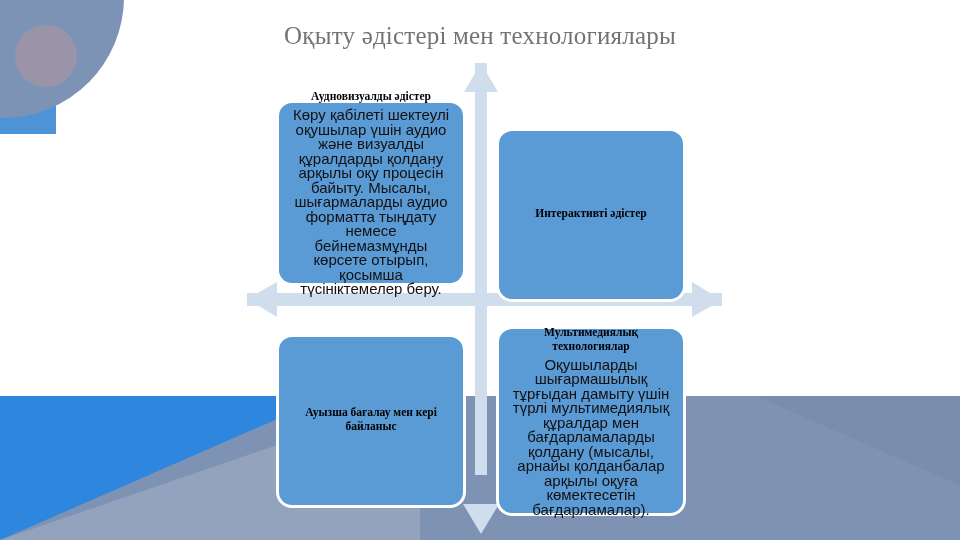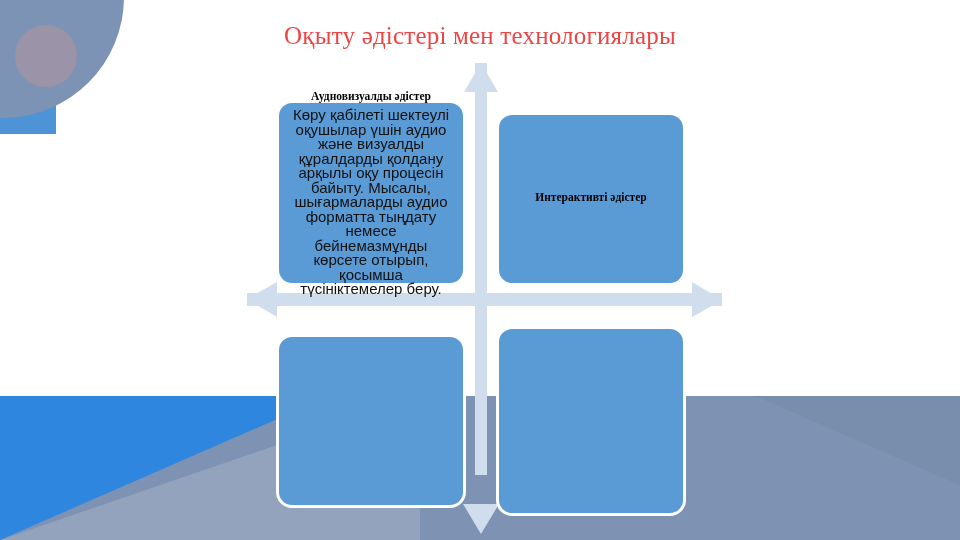"Оқыту әдістері мен технологиялары" #title { color: #ef4444 -> #737373 }
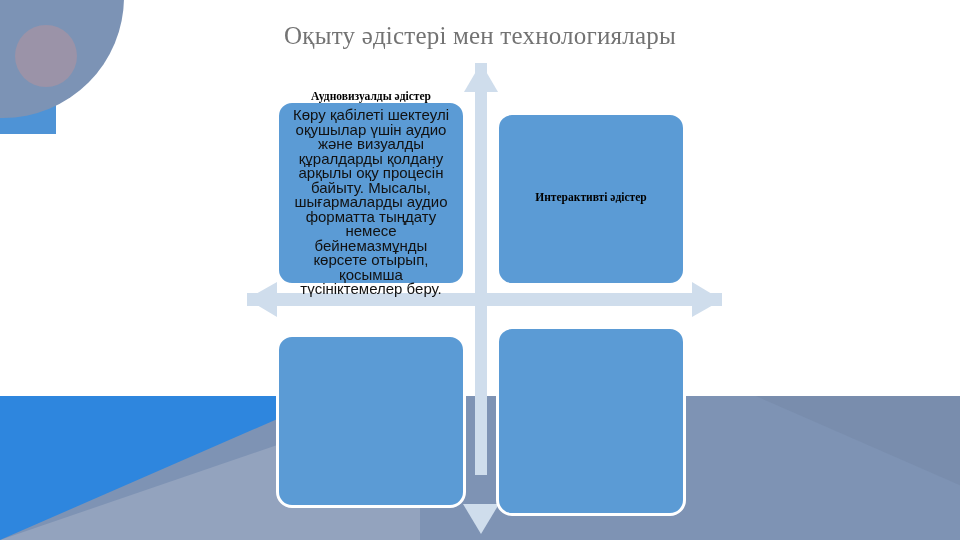"Интерактивті әдістер" #card-inter { top: 112px -> 128px }
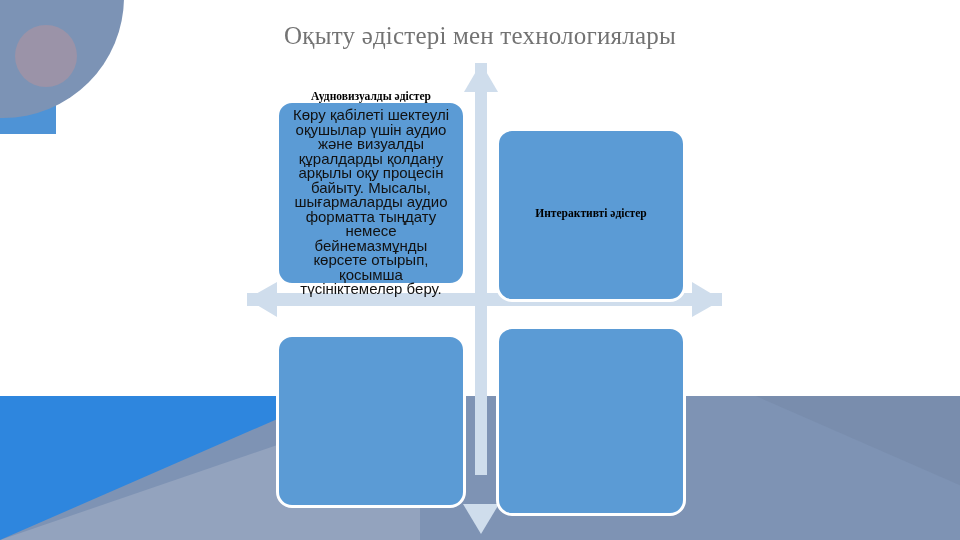"Мультимедиялық технологиялар" div.card-title { html: none -> <div>Мультимедиялық технологиялар</div> }
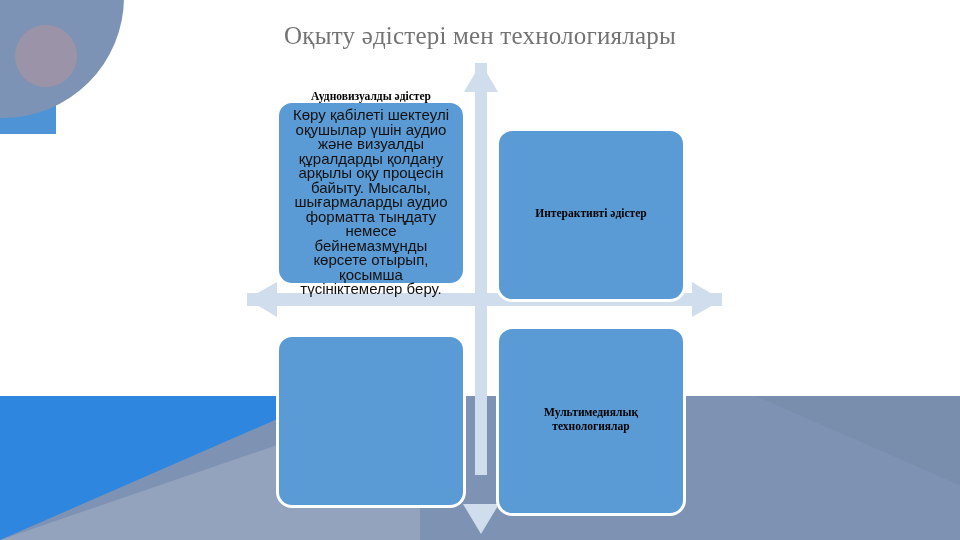"Оқушыларды шығармашылық тұрғыдан дамыту" div.card-body { html: none -> <div>Оқушыларды шығармашылық тұрғыдан дамыту үшін түрлі мультимедиялық құралдар мен бағдарламаларды қолдану (мысалы, арнайы қолданбалар арқылы оқуға көмектесетін бағдарламалар).</div> }
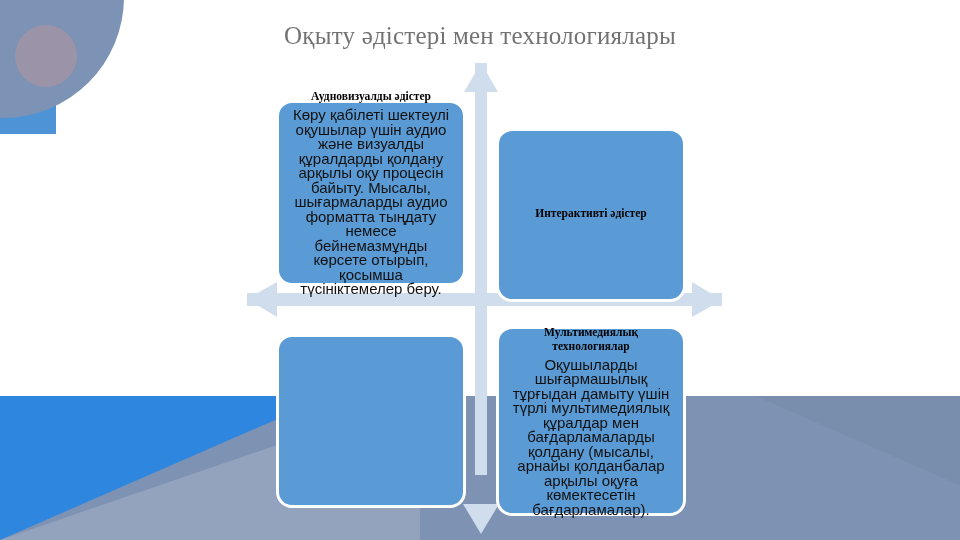"Ауызша бағалау мен кері байланыс" div.card-title { html: none -> <div>Ауызша бағалау мен кері байланыс</div> }
